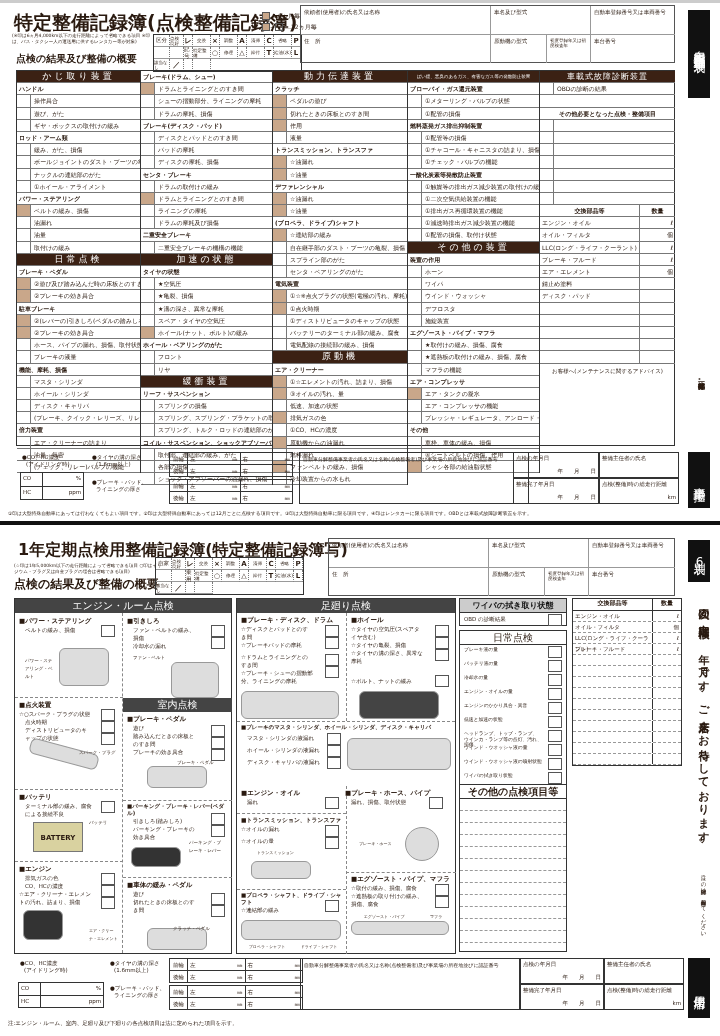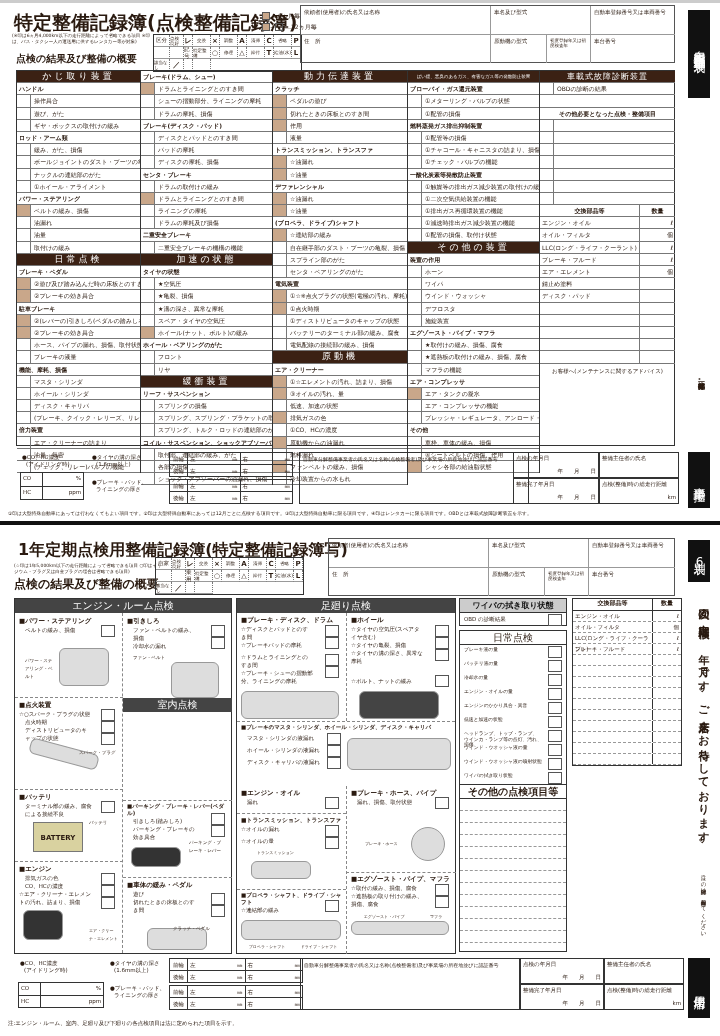"■ブレーキ・ペダル" div.abs { html: none -> <div> <div>■ブレーキ・ペダル</div> <div>遊び</div> <div>踏み込んだときの床板とのすき間</div> <div>ブレーキの効き具合</div> <span></span> <span></span> <span></span> <div>ブレーキ・ペダル</div> <div></div> </div> }
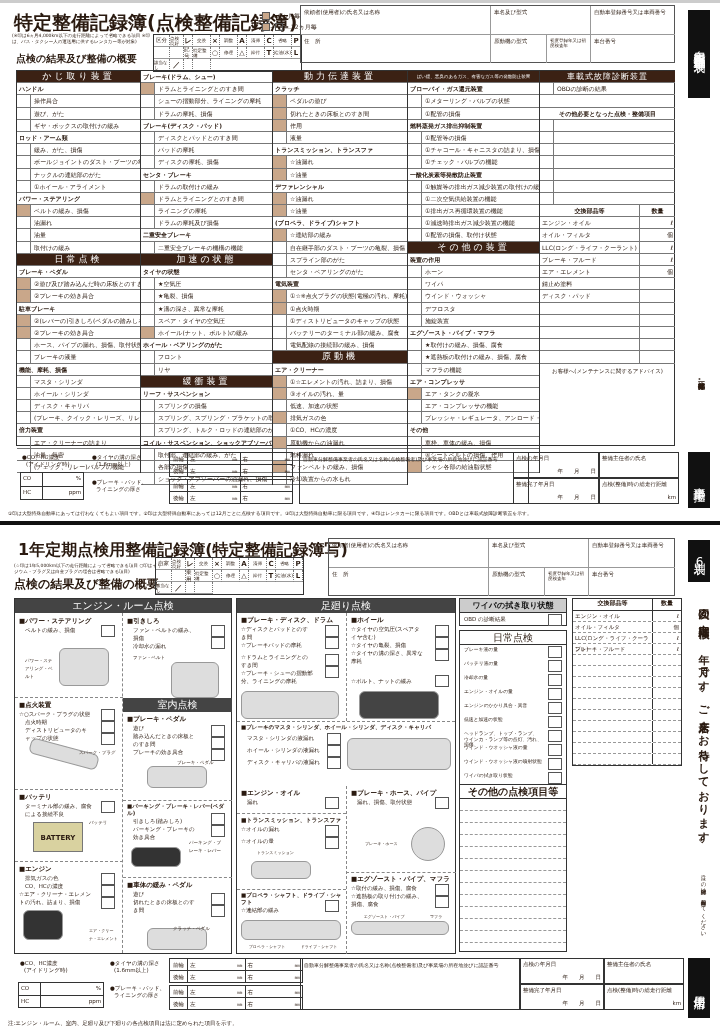"■ブレーキ・ホース、パイプ" div.abs { left: 114px -> 108px }
